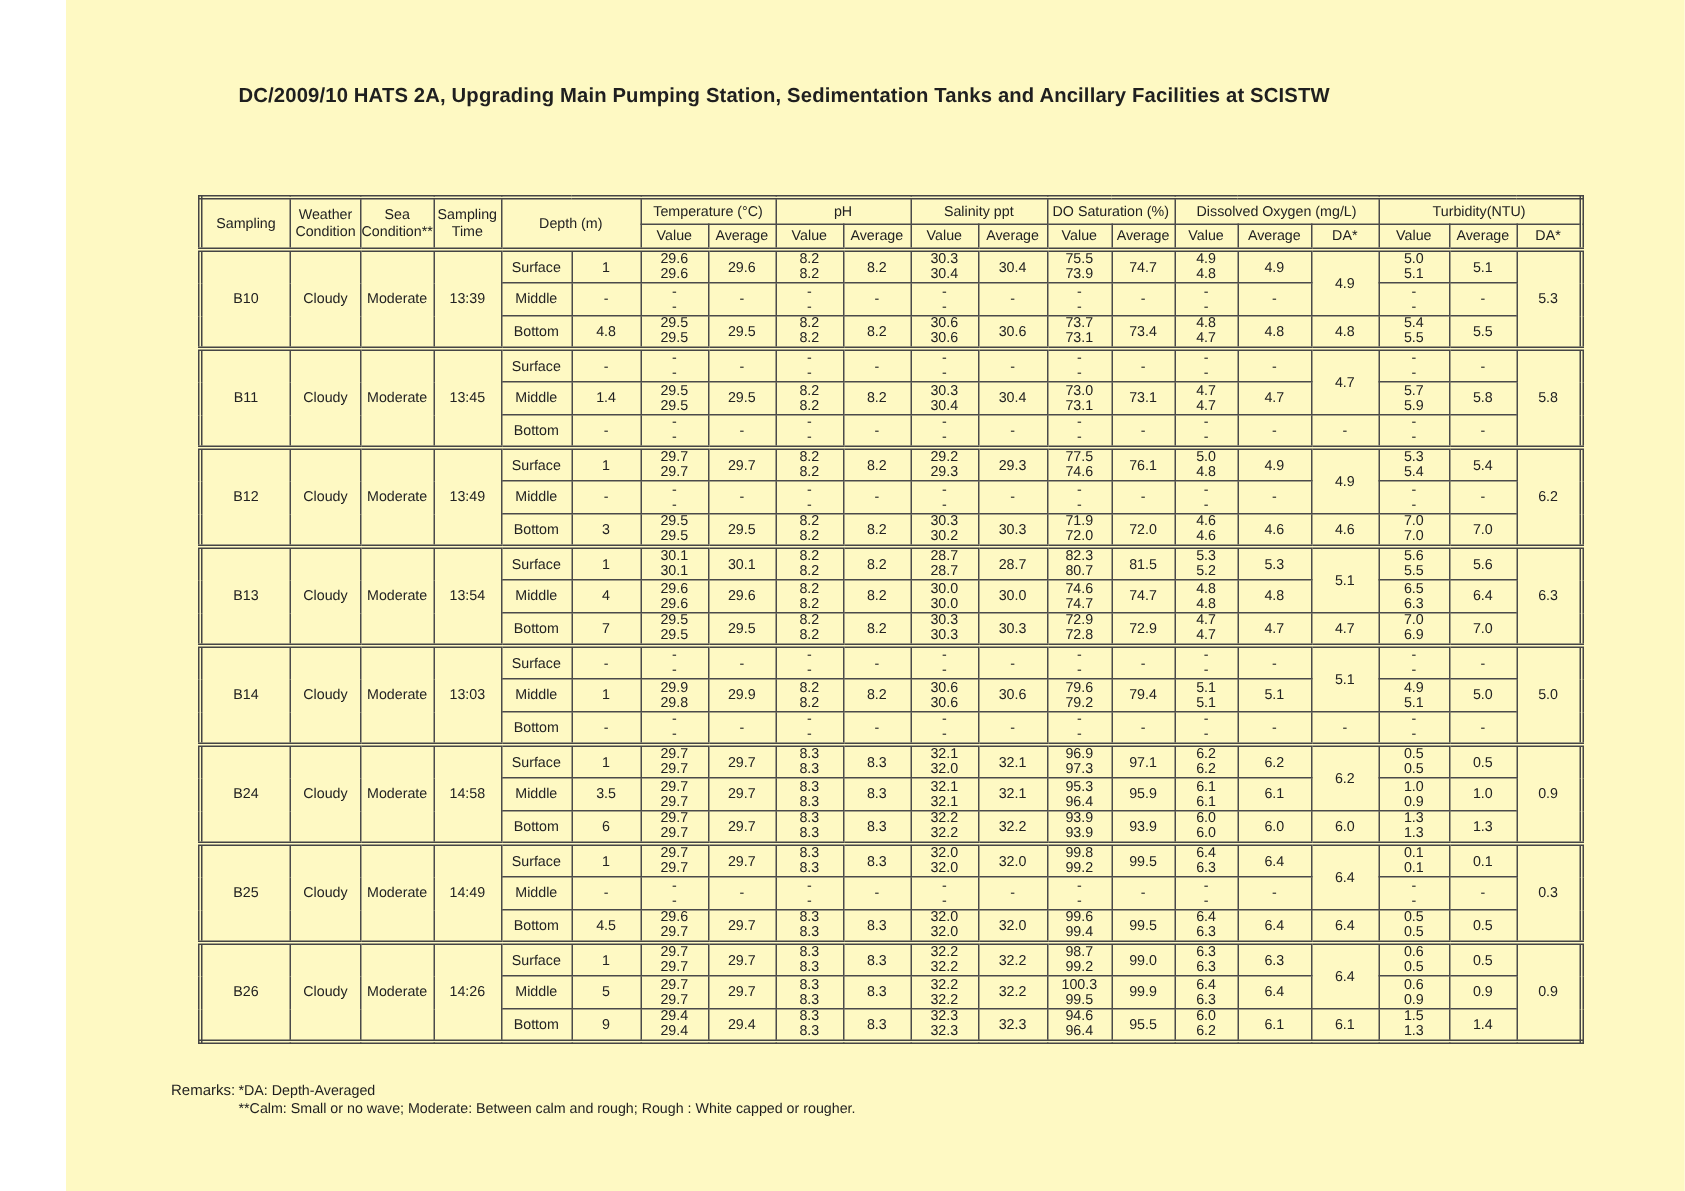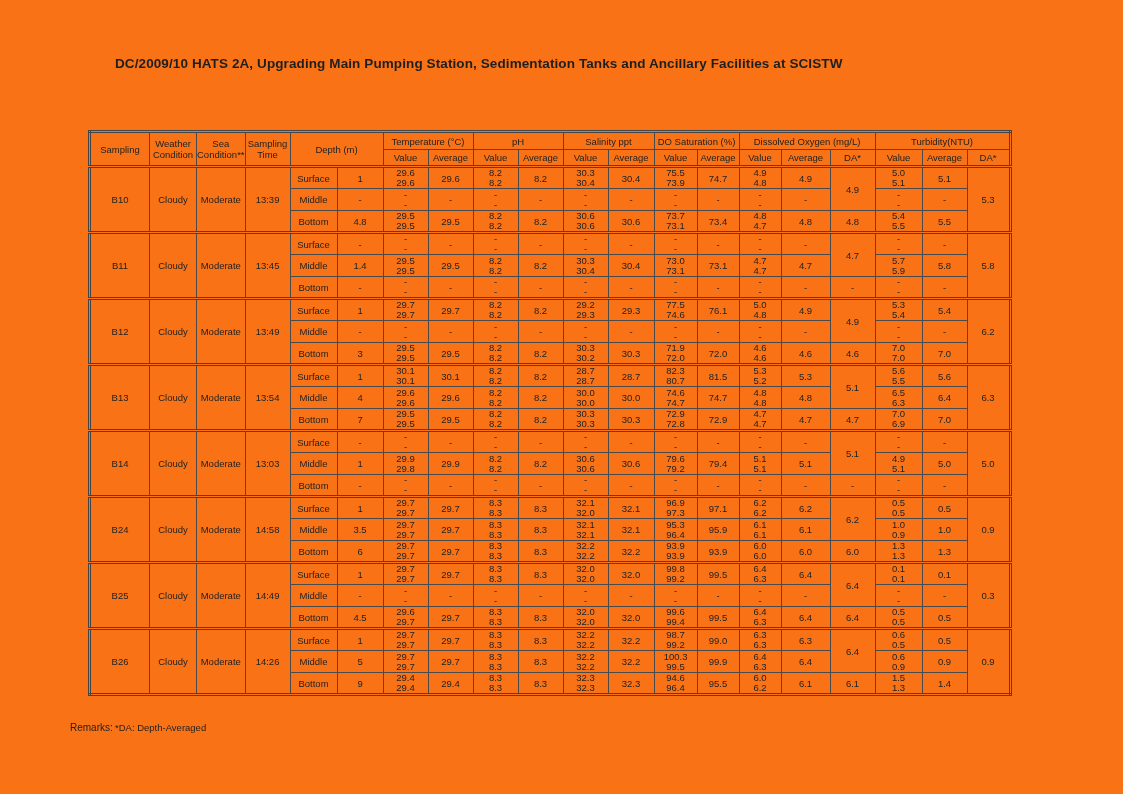"DC/2009/10 HATS 2A, Upgrading Main" .page { background: #f97316 -> #fef9c3; margin-left: none -> 44px }
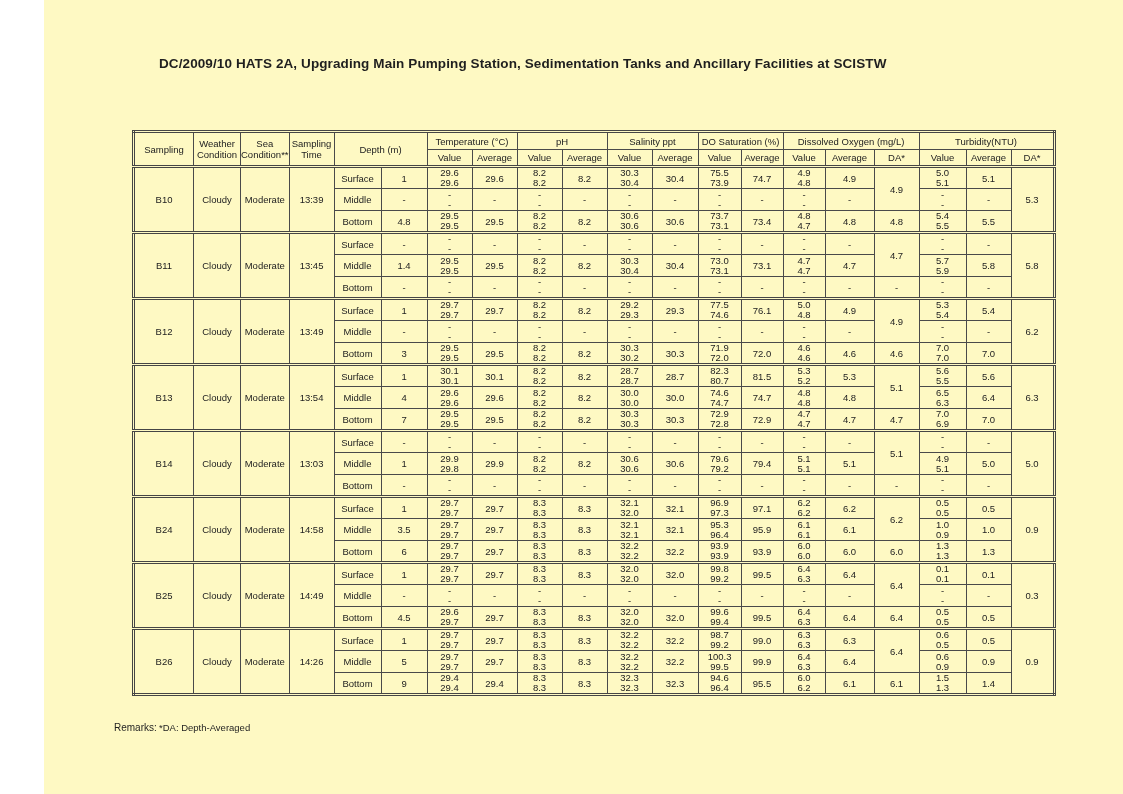"**Calm: Small or no wave;" div.remark-line2 { html: none -> <div>**Calm: Small or no wave; Moderate: Between calm and rough; Rough : White capped or rougher.</div> }
